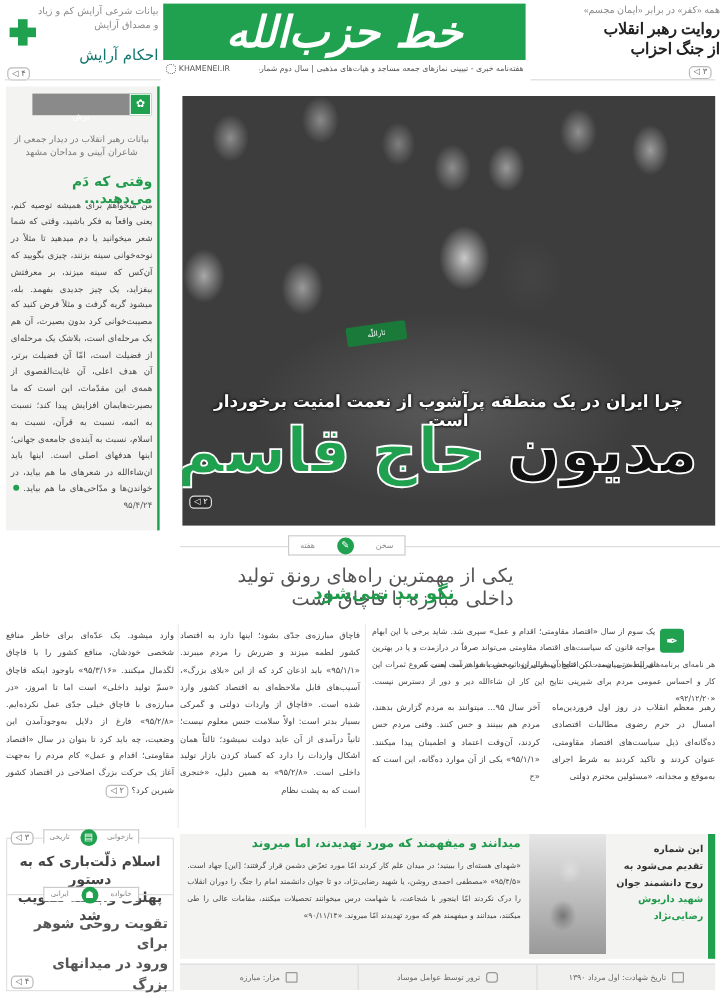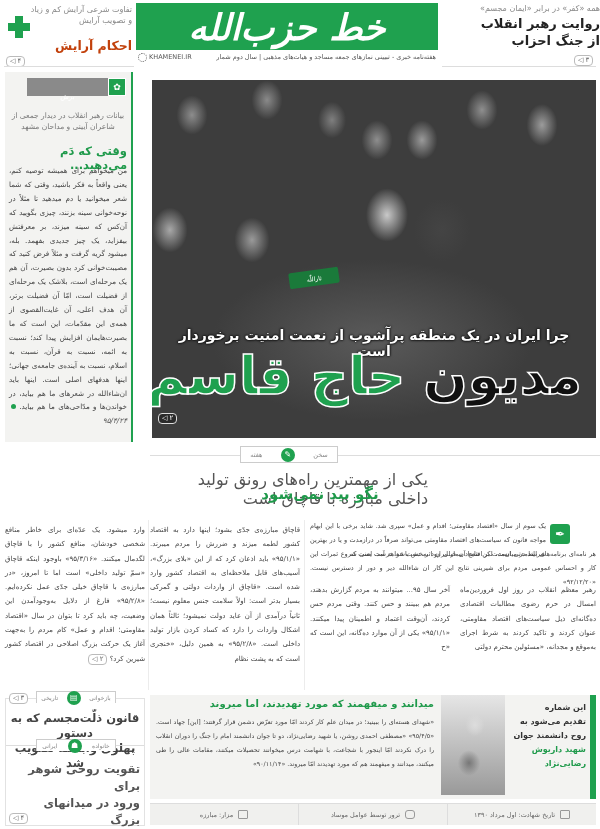"تفاوت شرعی آرایش کم و" div { text: تفاوت شرعی آرایش کم و زیاد و تصویب -> بیانات شرعی آرایش کم و زیاد و مصداق }
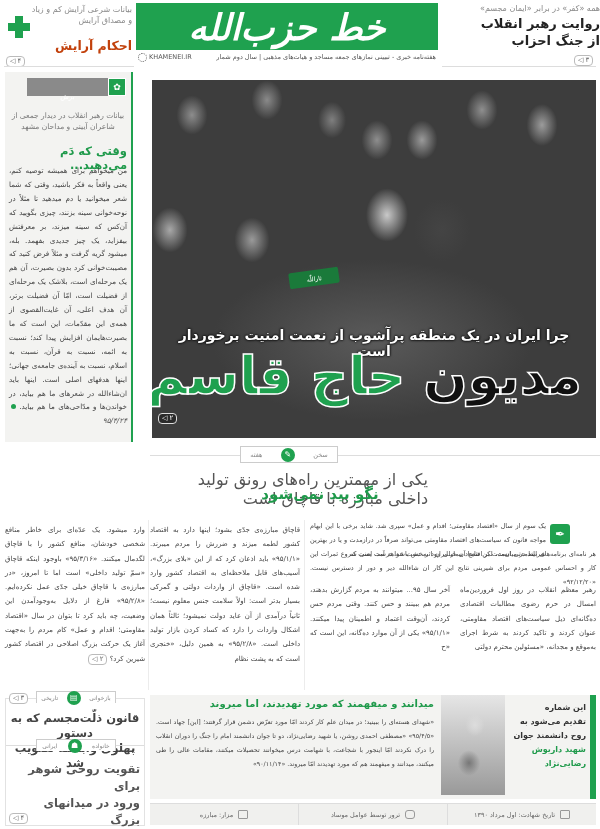"همه «کفر» در برابر «ایمان" #tr-teaser { font-family: none -> Liberation Serif, serif }
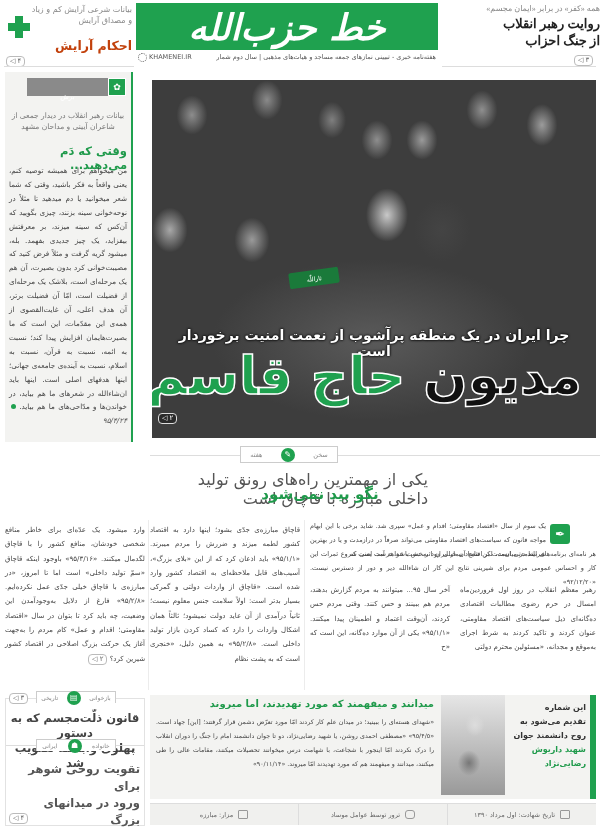"احکام آرایش" #tl-title { color: #c2410c -> #0f766e; font-weight: bold -> normal }
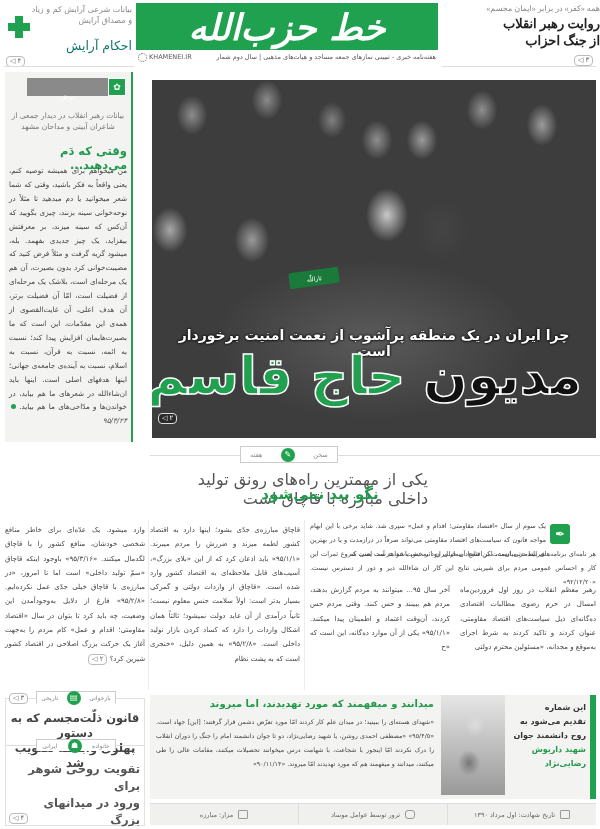"۹۵/۴/۲۴" #left-date { font-style: italic -> none }
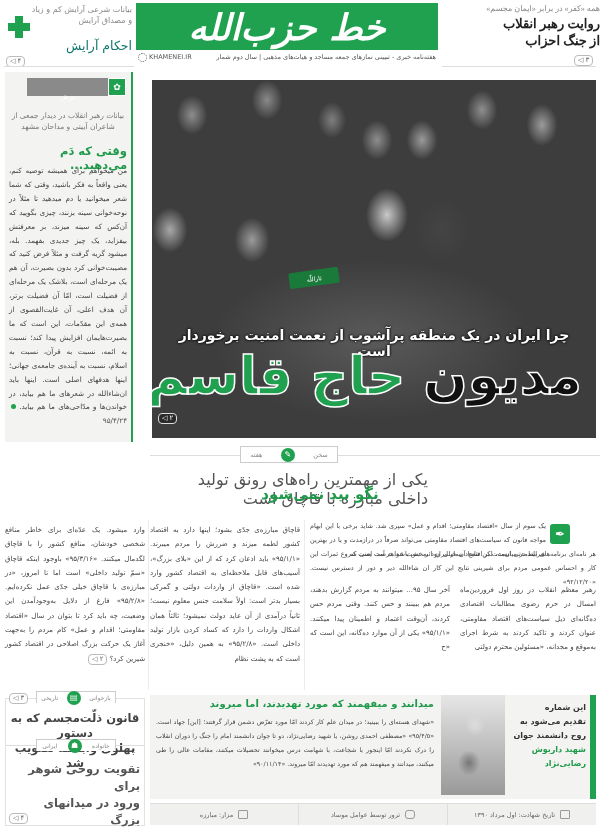"قانون ذلّت‌مجسم که به دستور" div { text: قانون ذلّت‌مجسم -> اسلام ذلّت‌باری }
